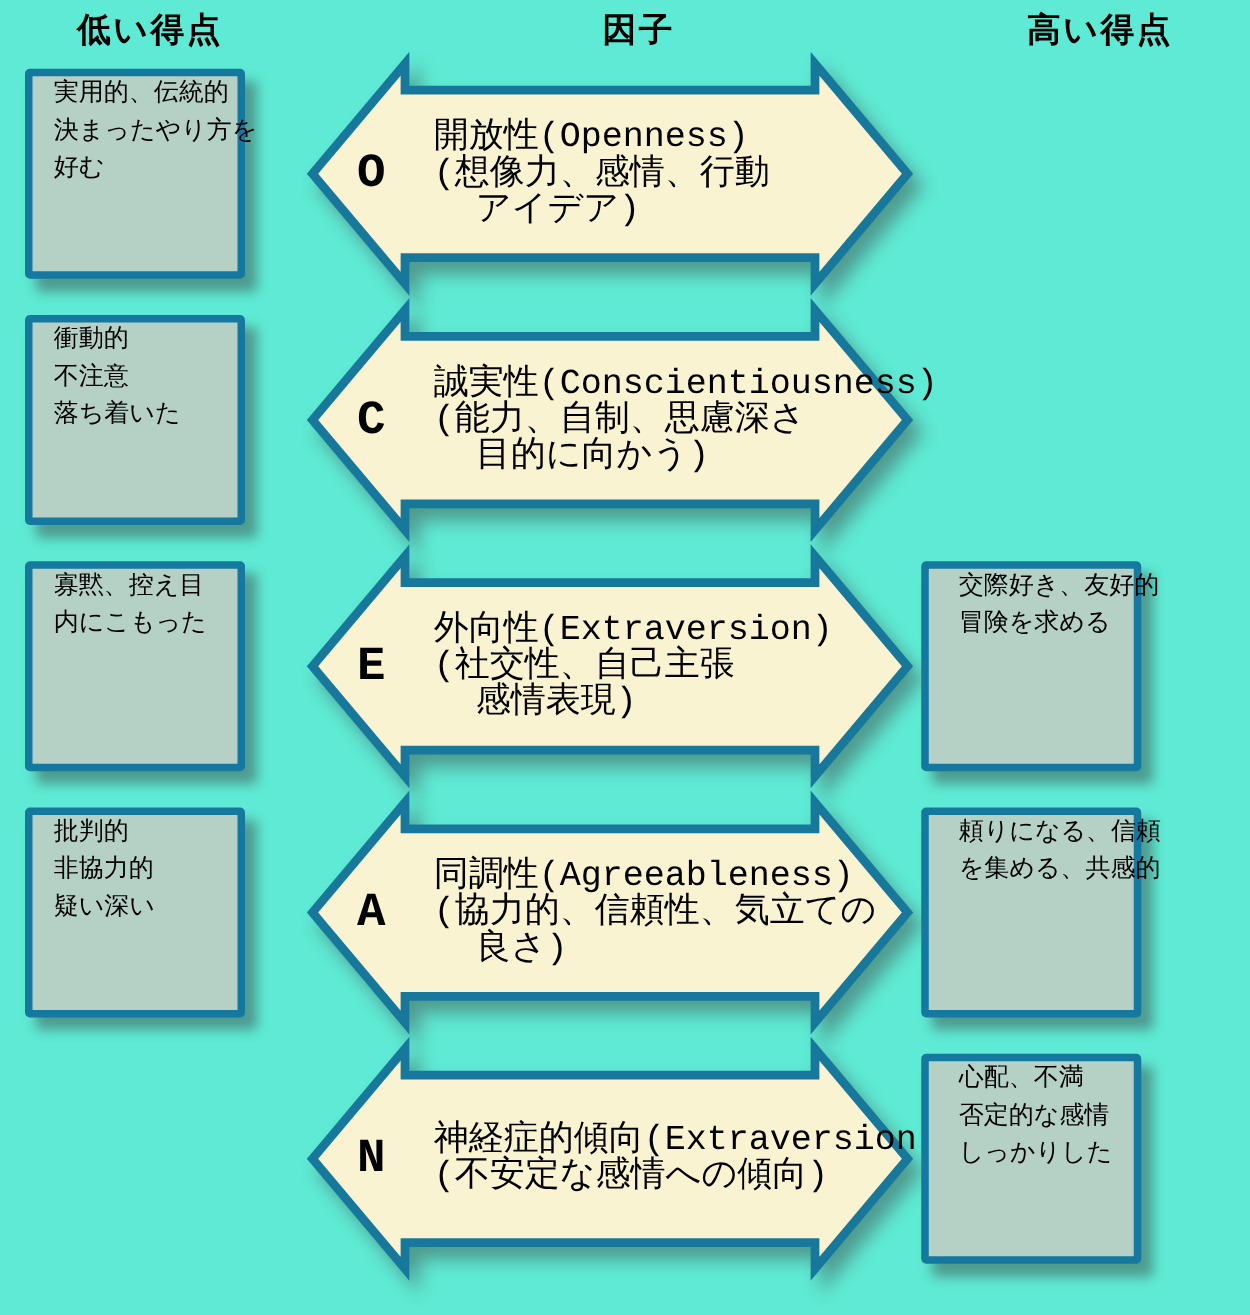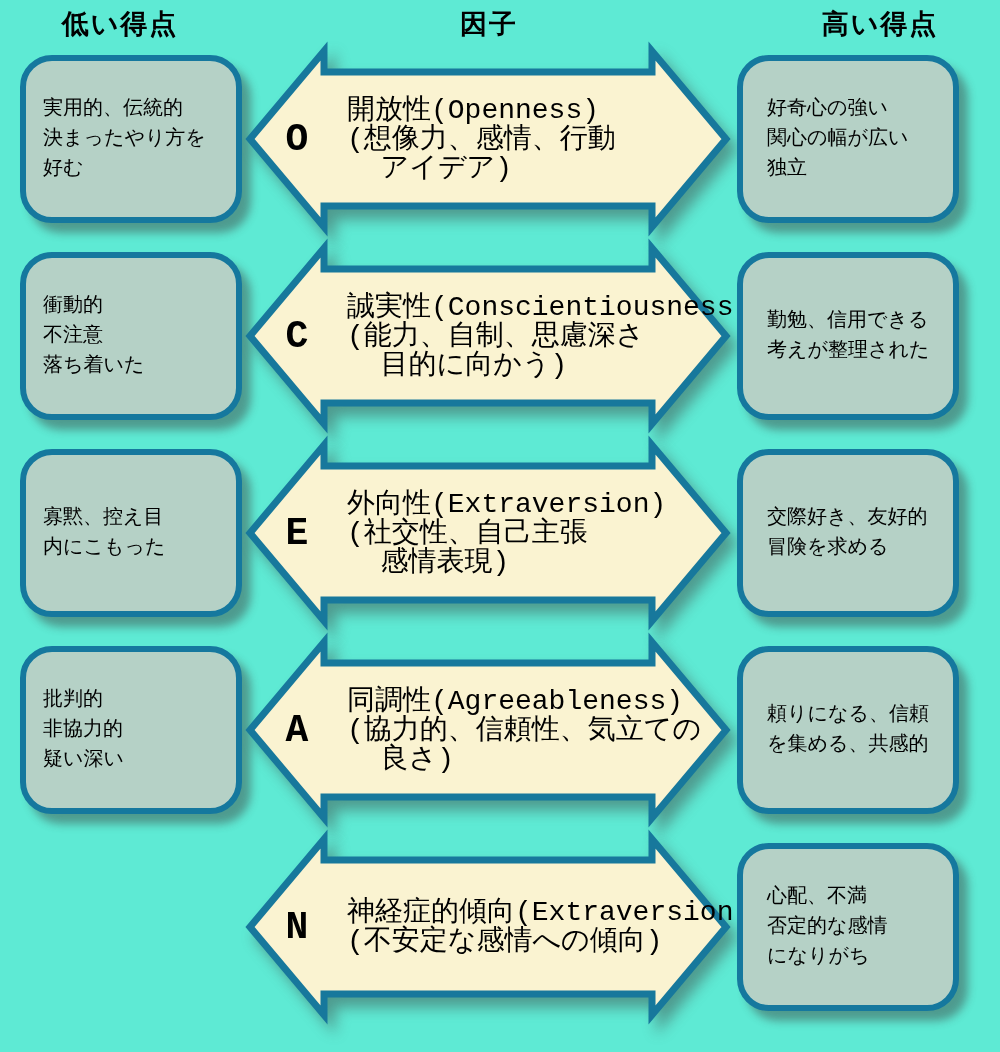"因子" div.header { left: 489px -> 511px }
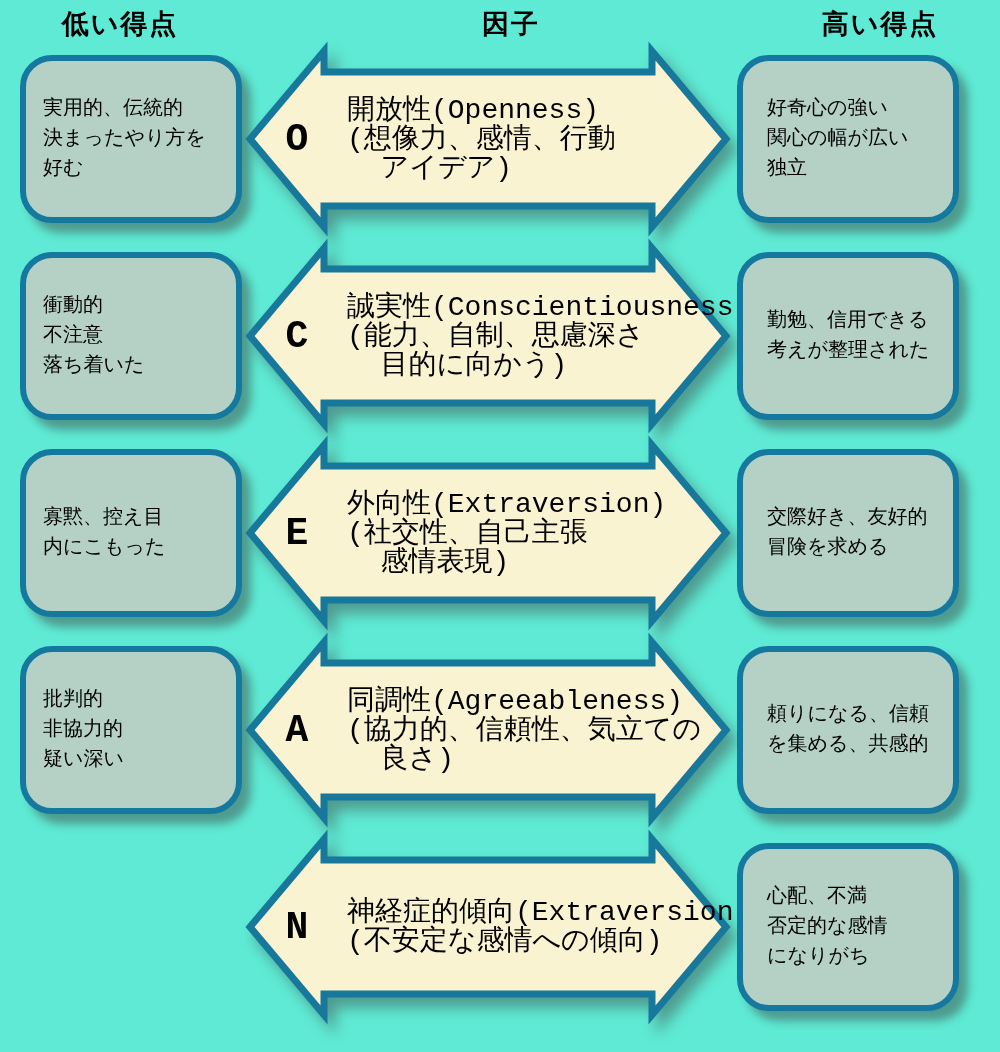"実用的、伝統的" .box { align-items: center -> flex-start; border-radius: 32px -> 4px; width: 222px -> 176px }
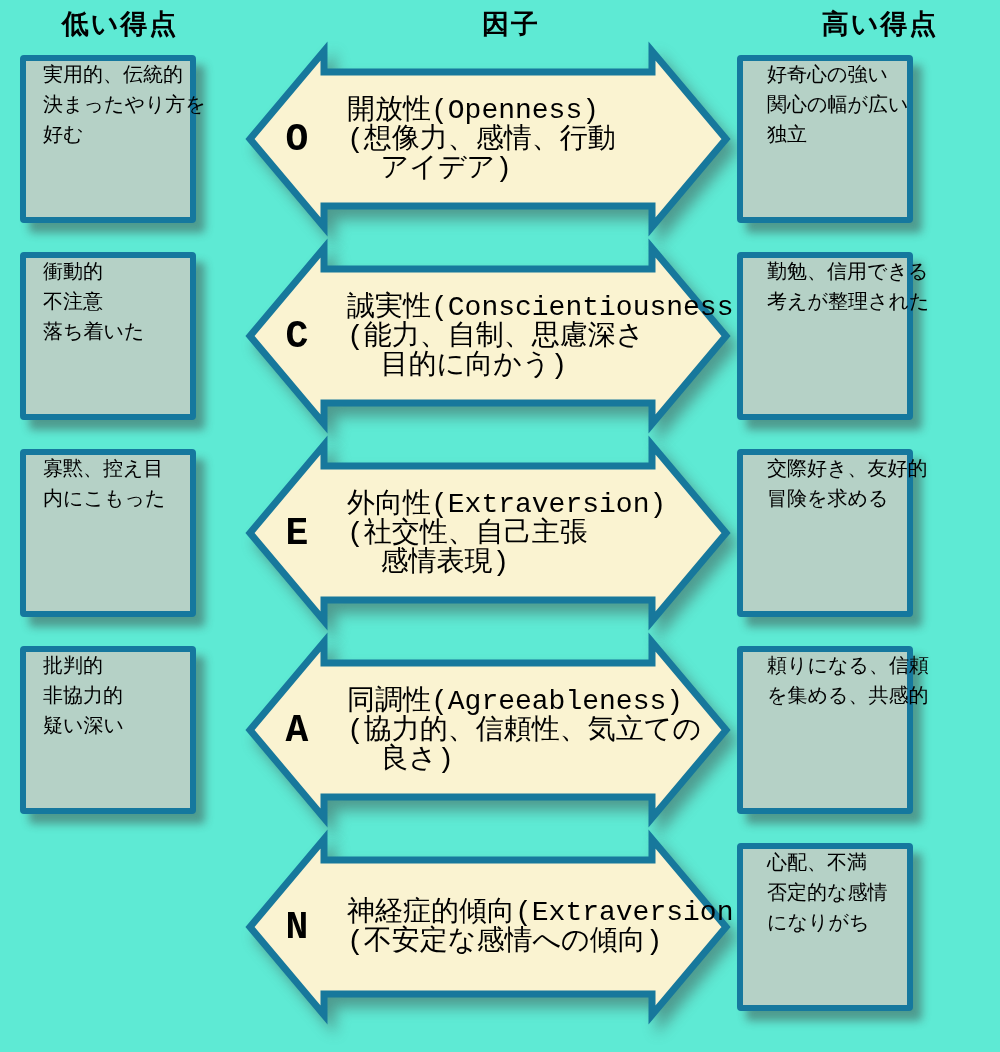"好奇心の強い" div.box { html: <div> <div>好奇心の強い 関心の幅が広い 独立</div> </div> -> none }
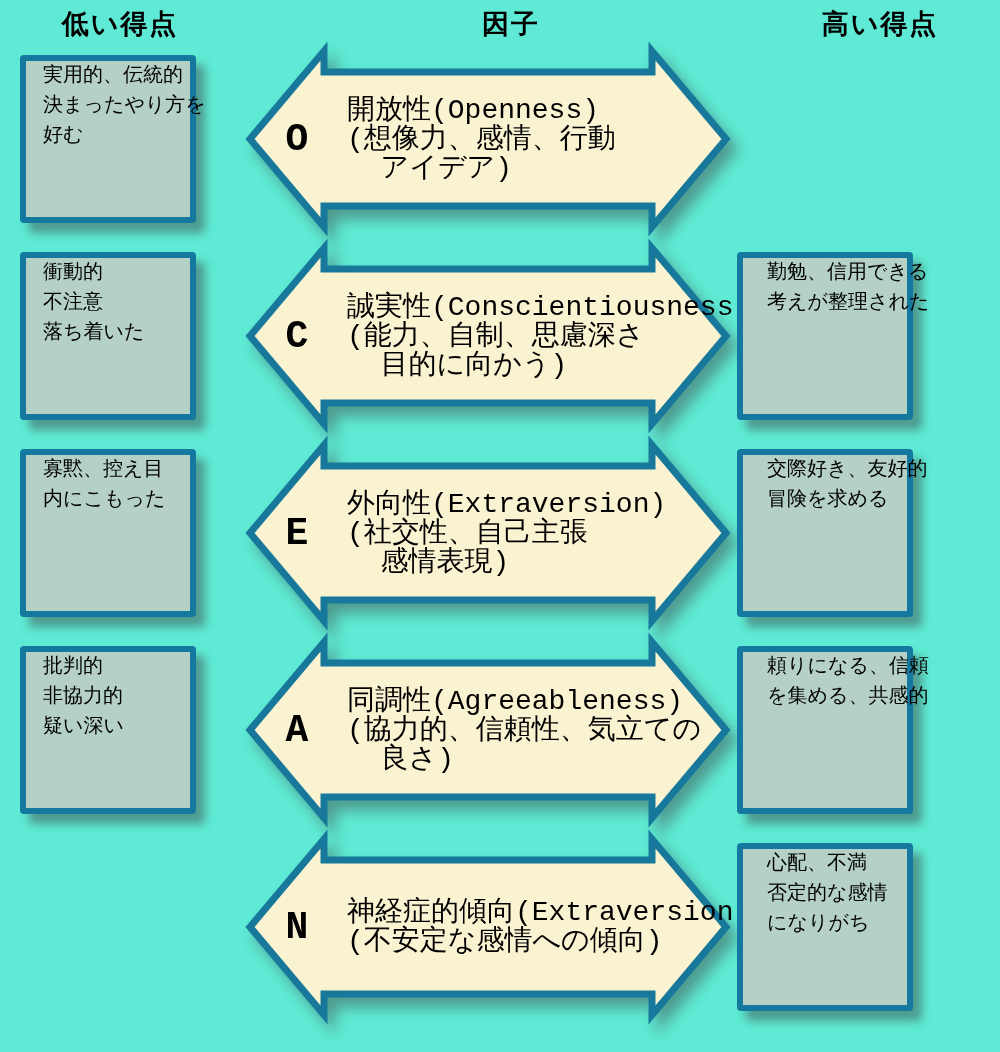"勤勉、信用できる" div.box { html: <div> <div>勤勉、信用できる 考えが整理された</div> </div> -> none }
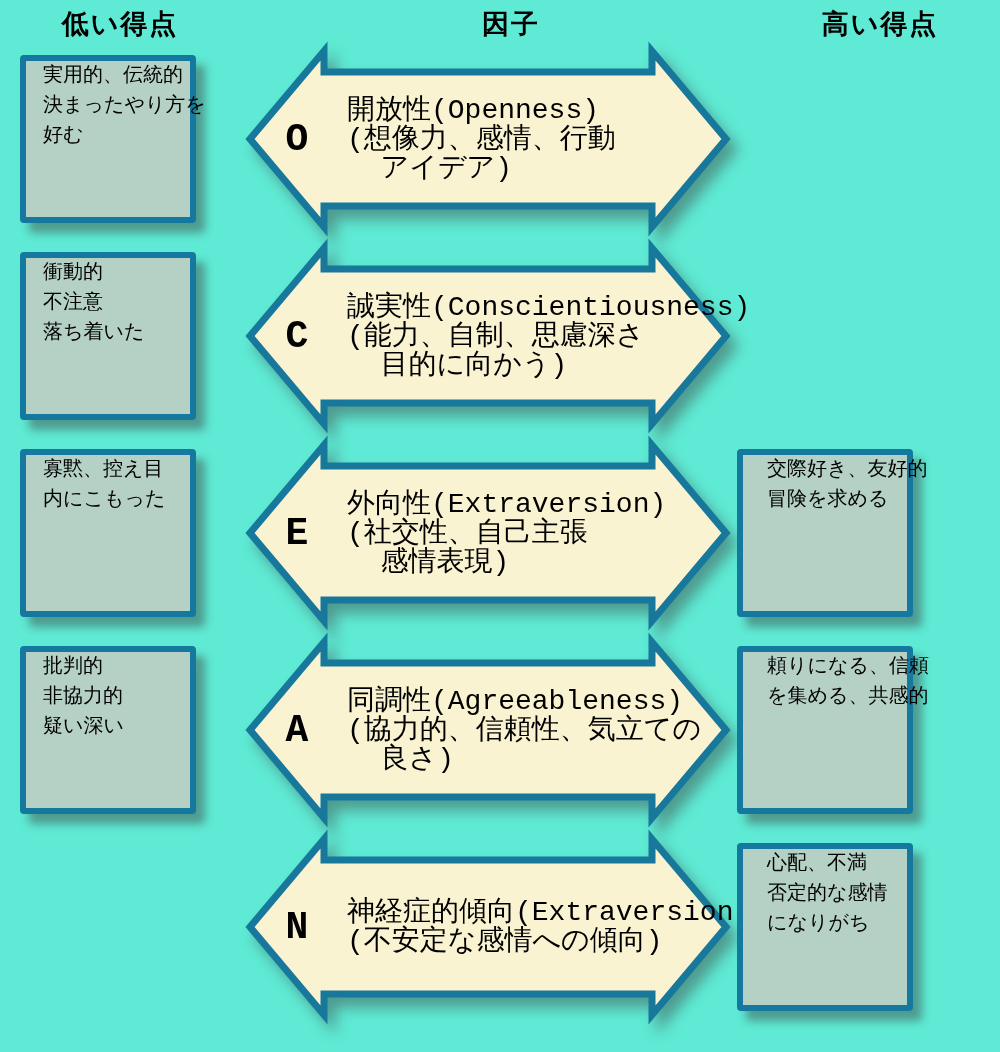"心配、不満" div.box-text { text: になりがち -> しっかりした }
